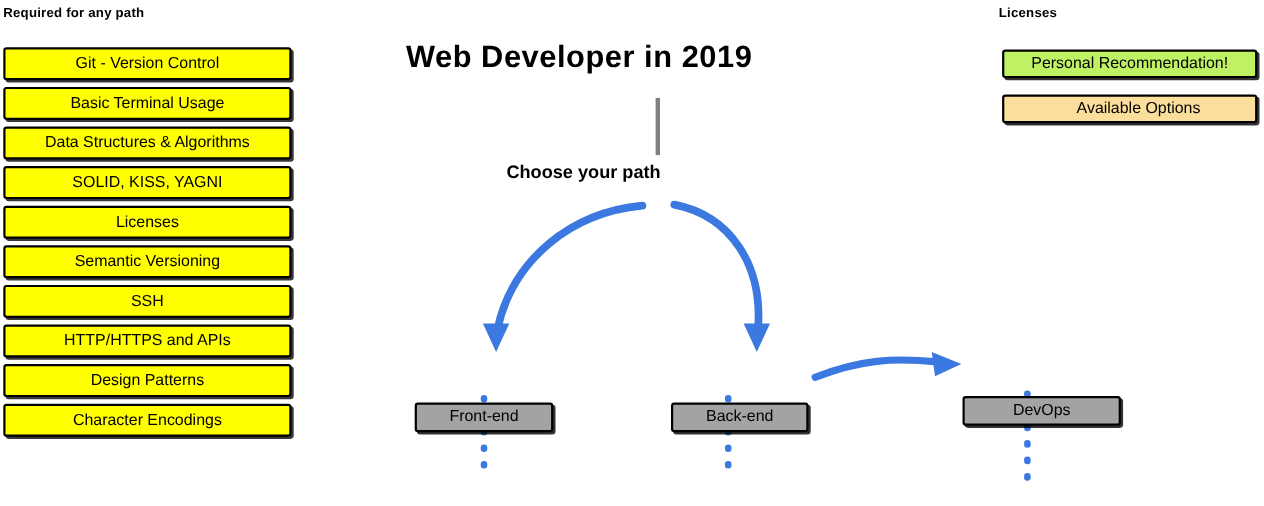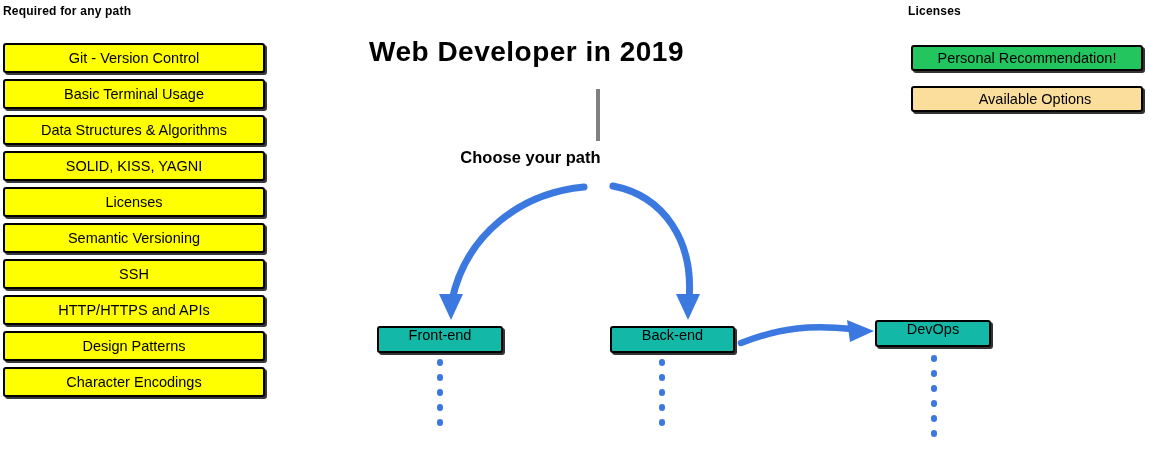"Personal Recommendation!" #legend-box-0 { background: #22c55e -> #bef264 }
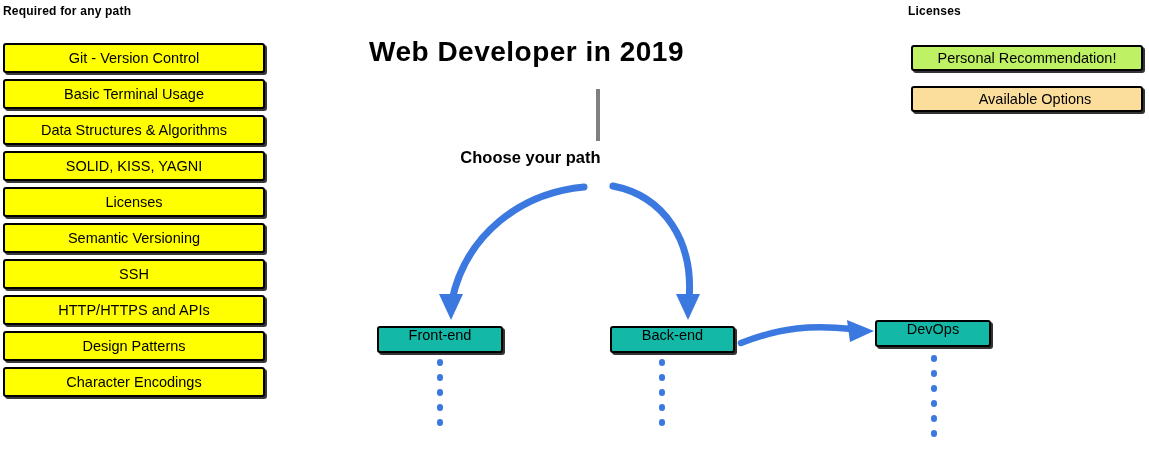"Front-end" .path-box { align-items: none -> center; background: #14b8a6 -> #a3a3a3; margin-top: none -> 40px }
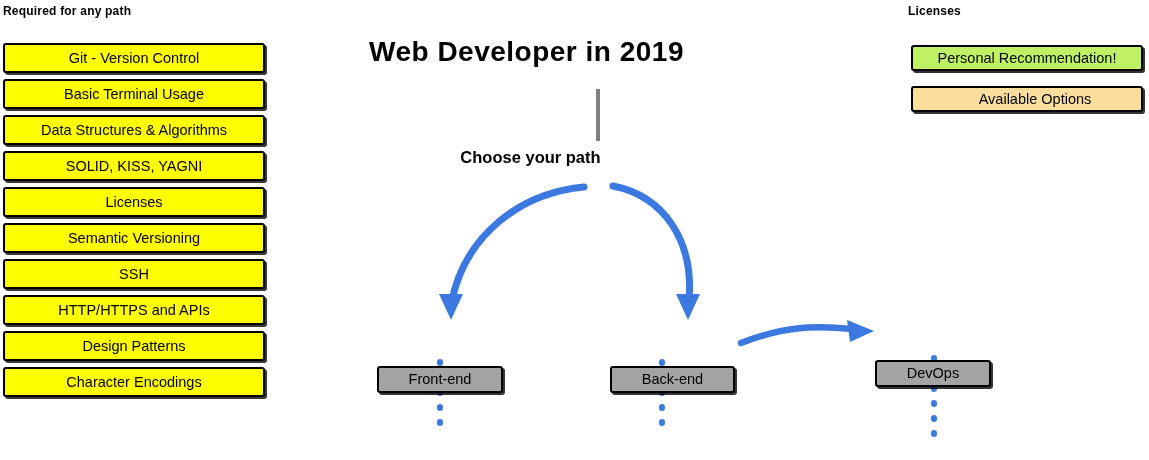"DevOps" #path-box-devops { width: 116px -> 144px }
